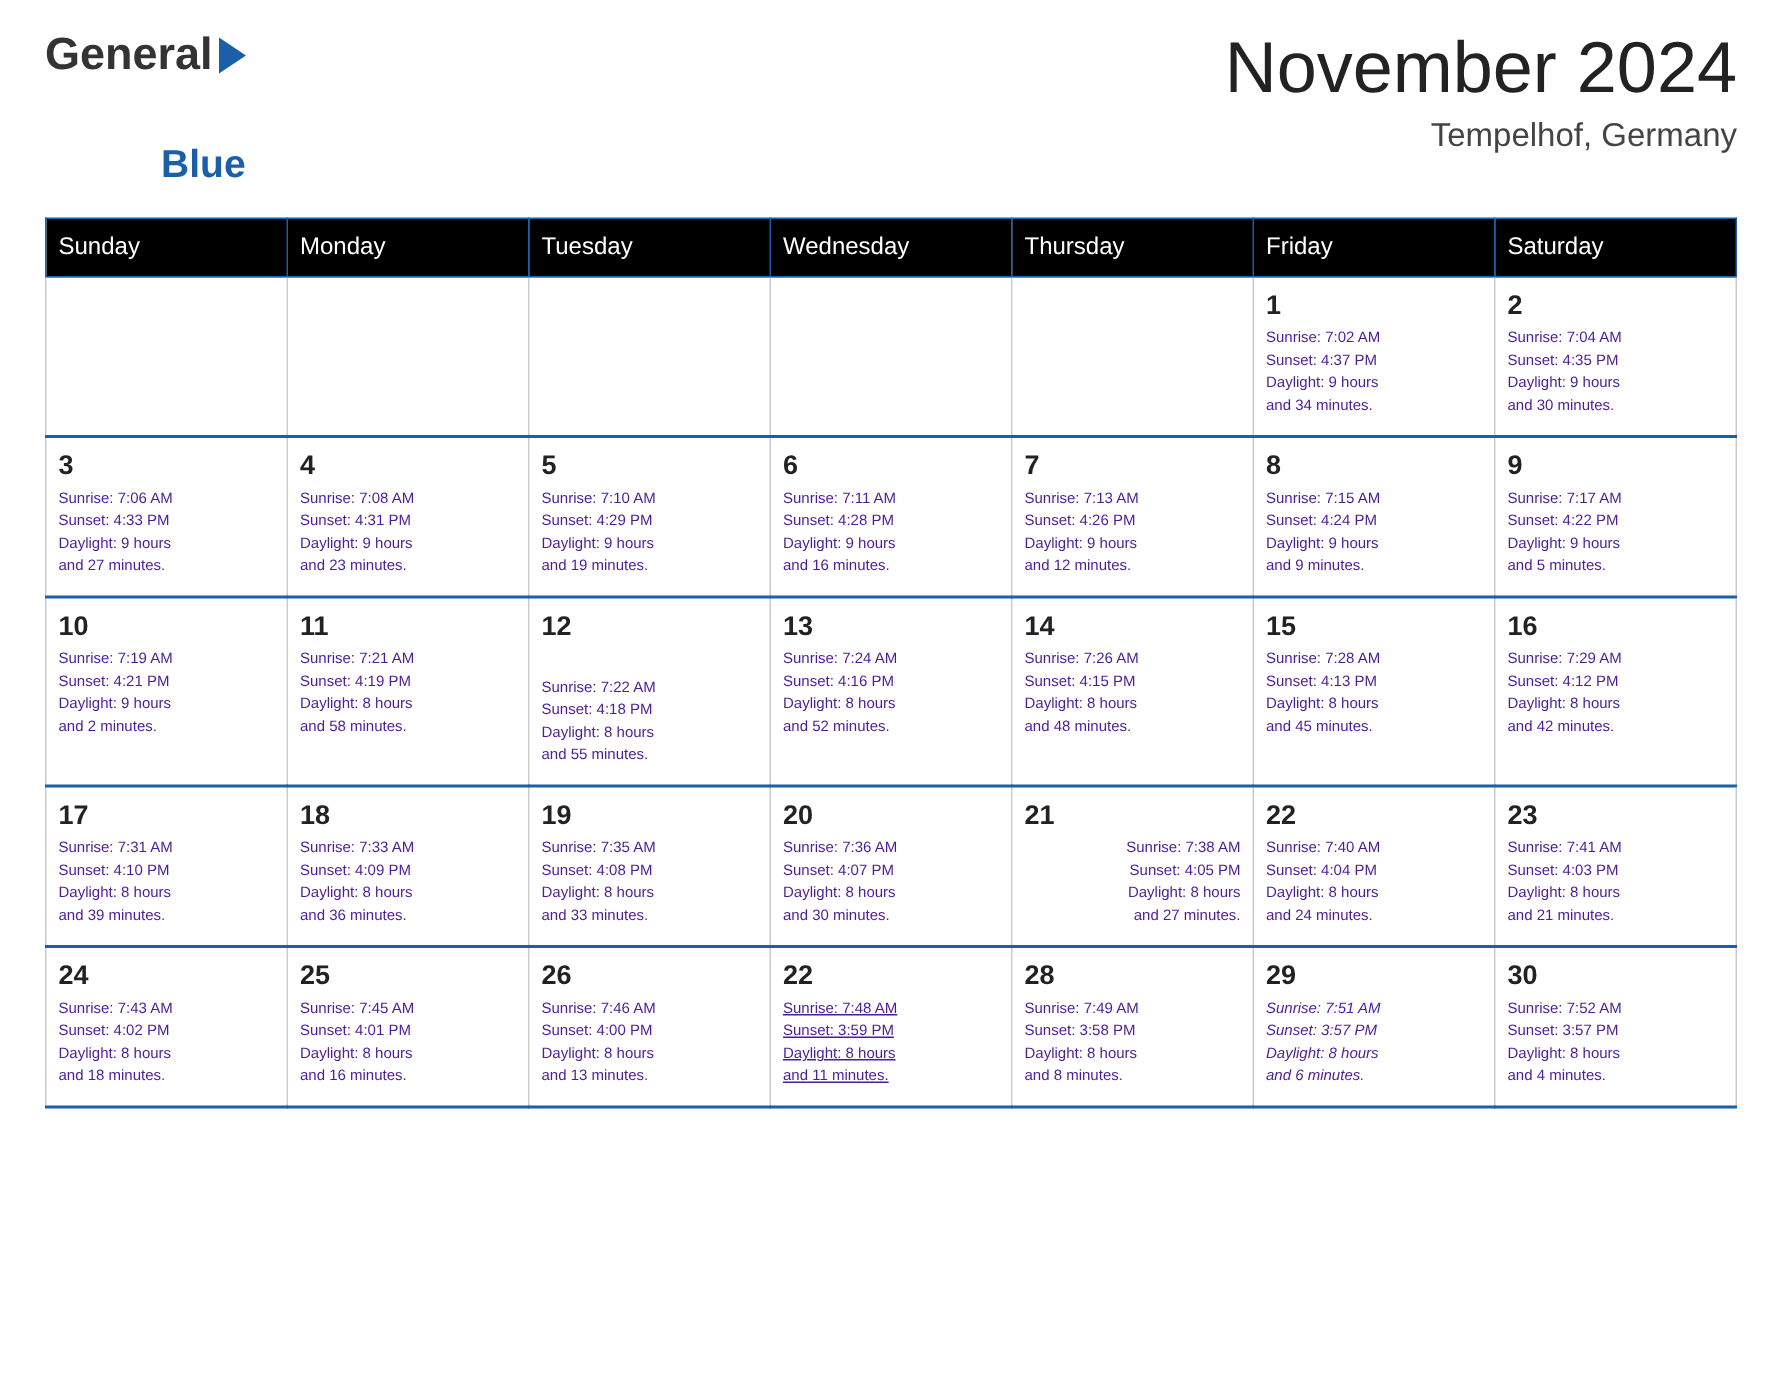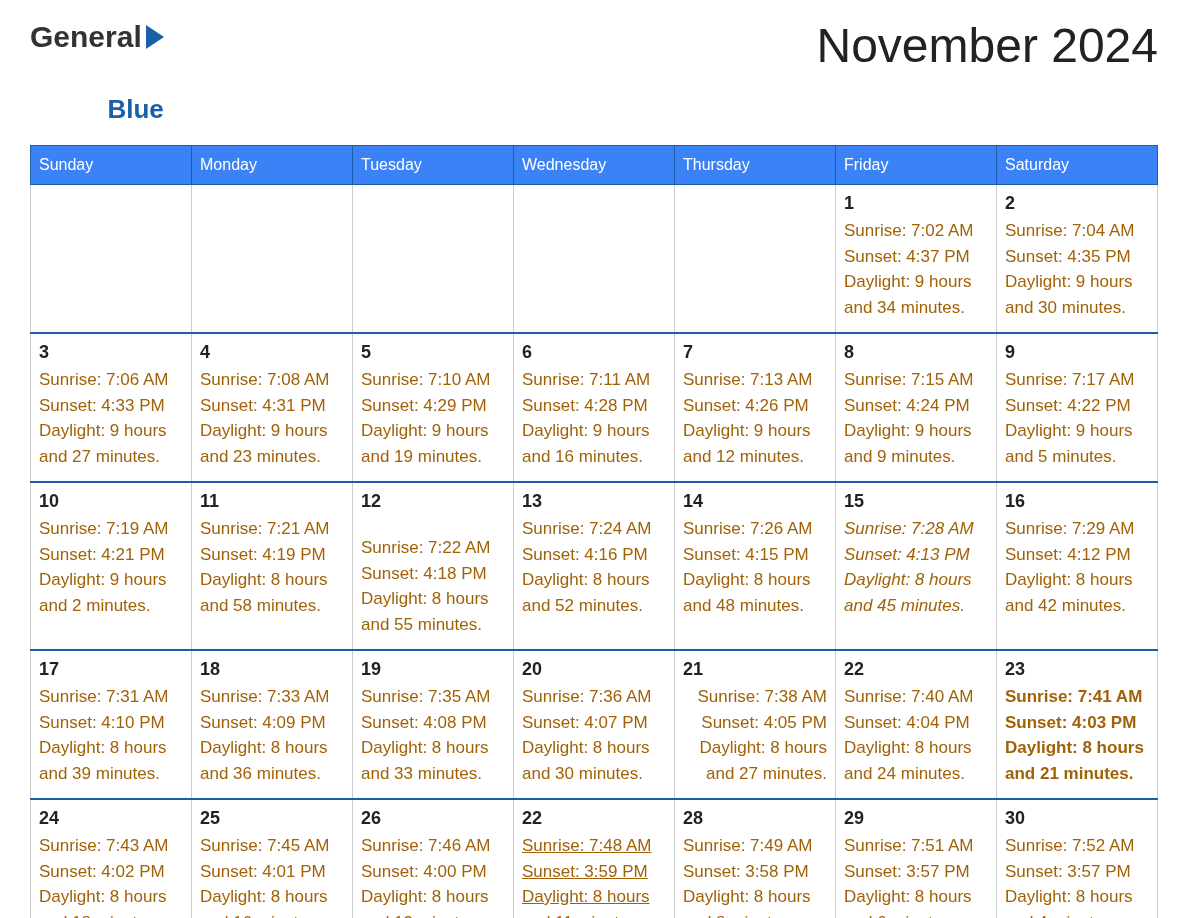"Tempelhof, Germany" div.location { html: none -> <div>Tempelhof, Germany</div> }
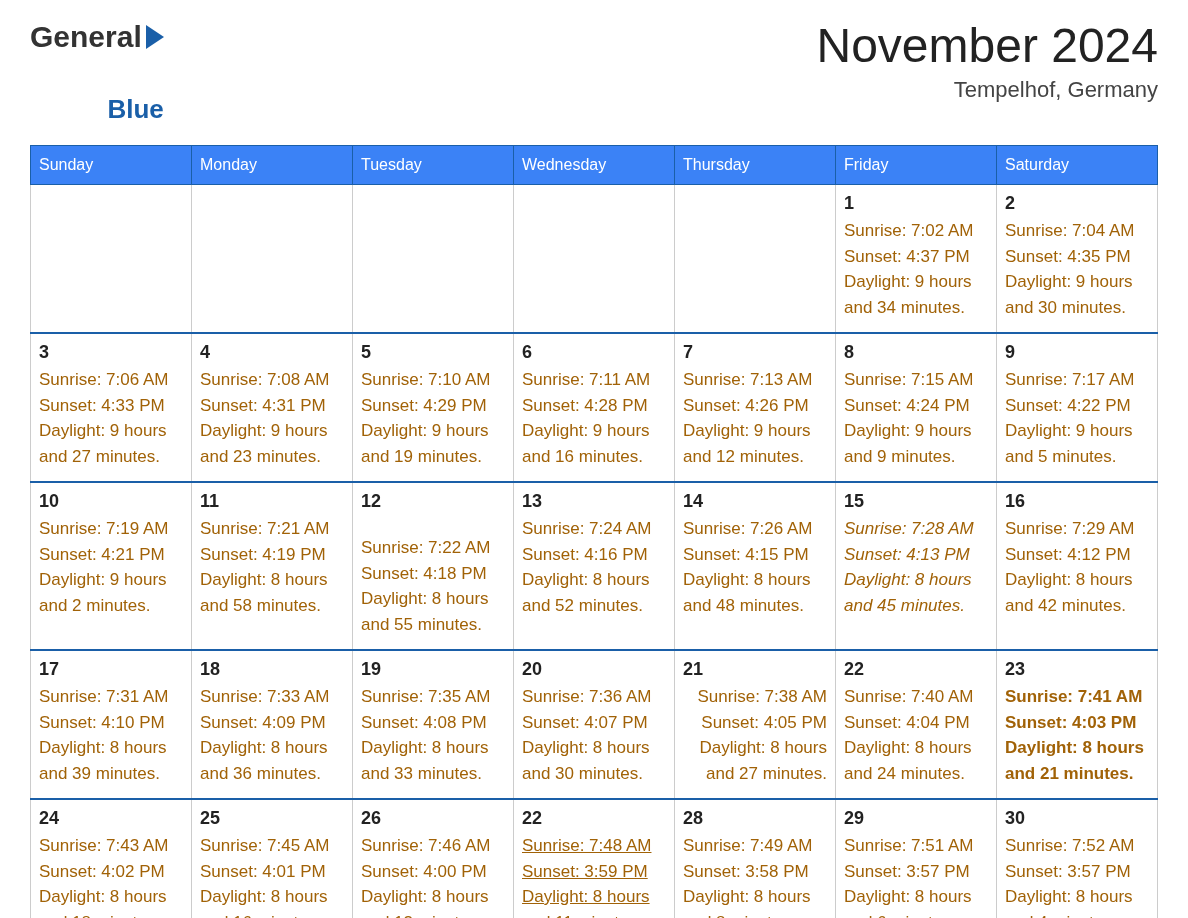"Sunday" .calendar thead tr { background-color: #3b82f6 -> #000000 }
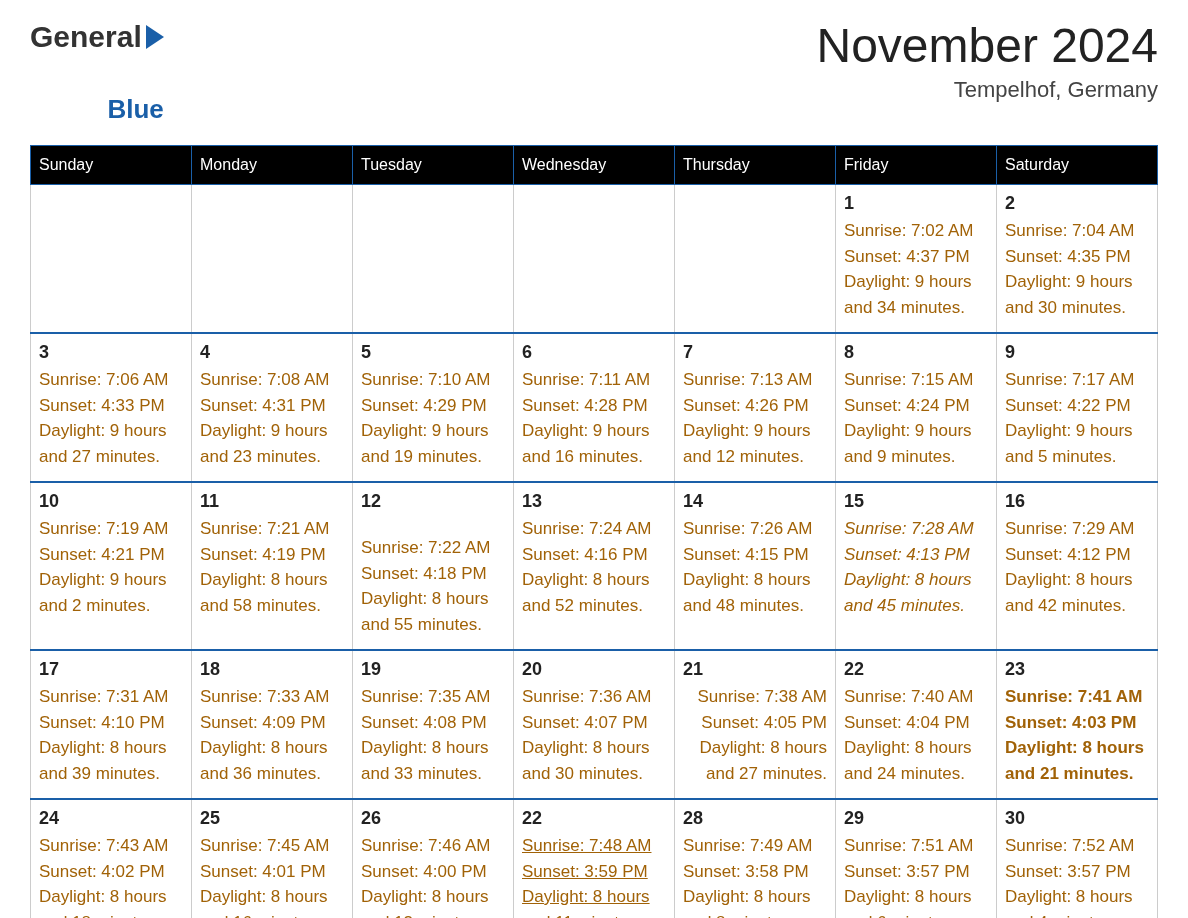"Sunrise: 7:02 AM" .day-info { color: #a16207 -> #4c1d95; font-size: 17px -> 10px }
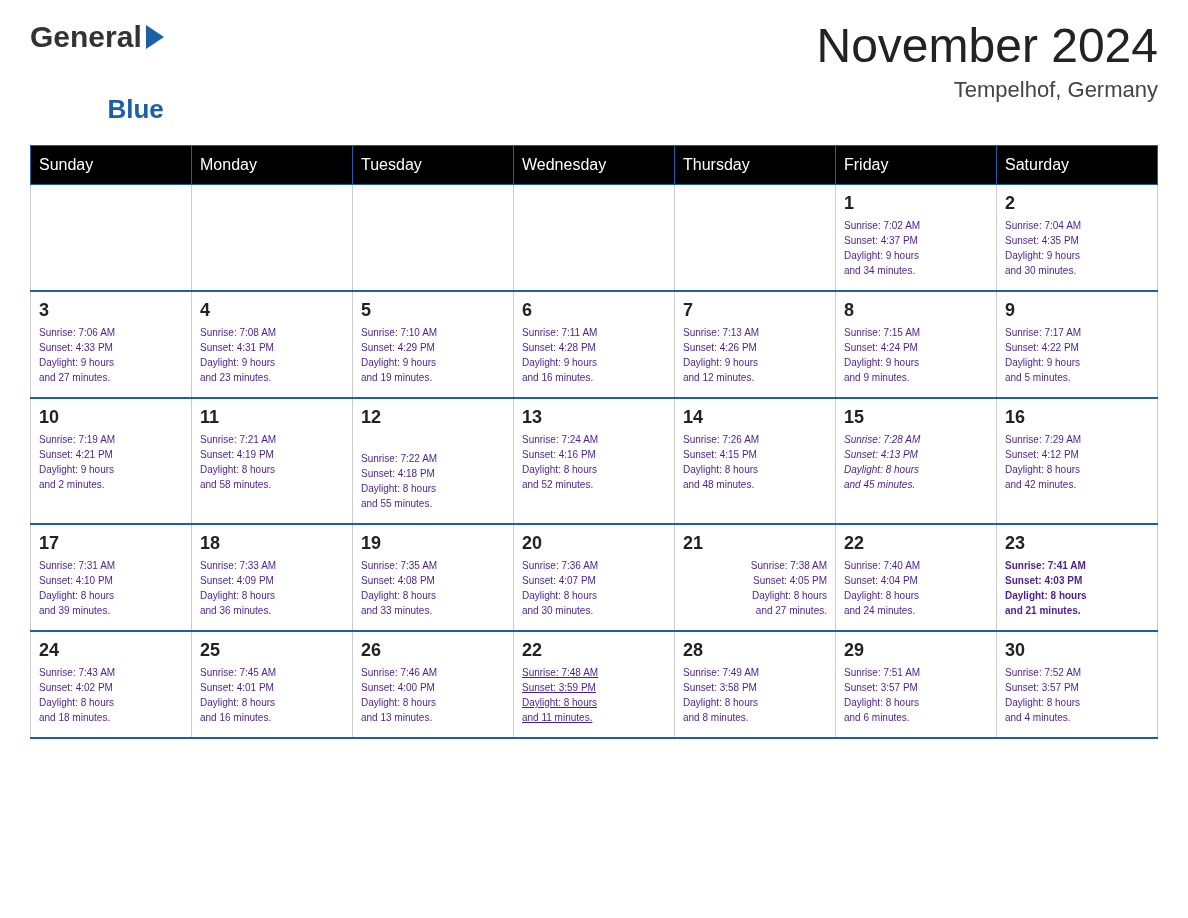"Sunrise: 7:28 AM" div.day-info { font-style: italic -> none }
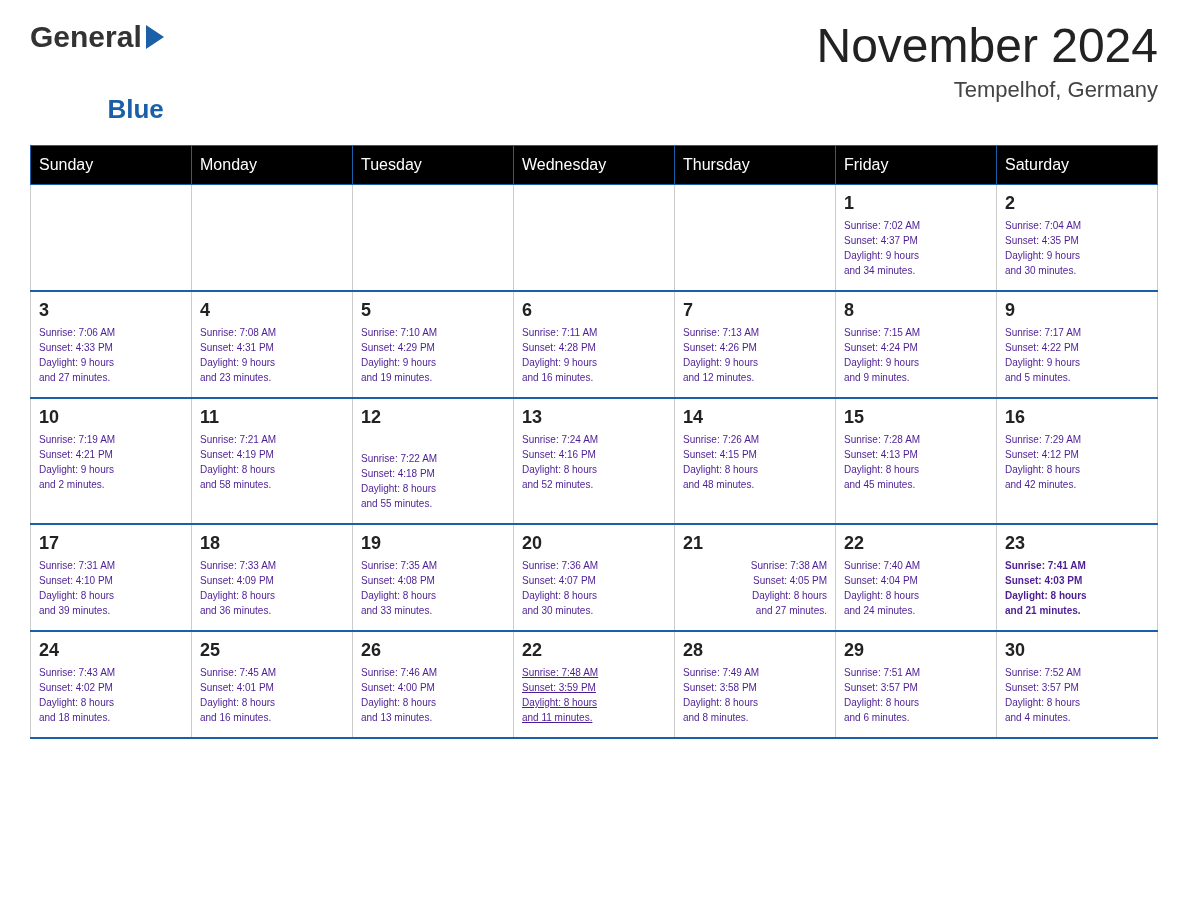"Sunrise: 7:41 AM" div.day-info { font-weight: bold -> none }
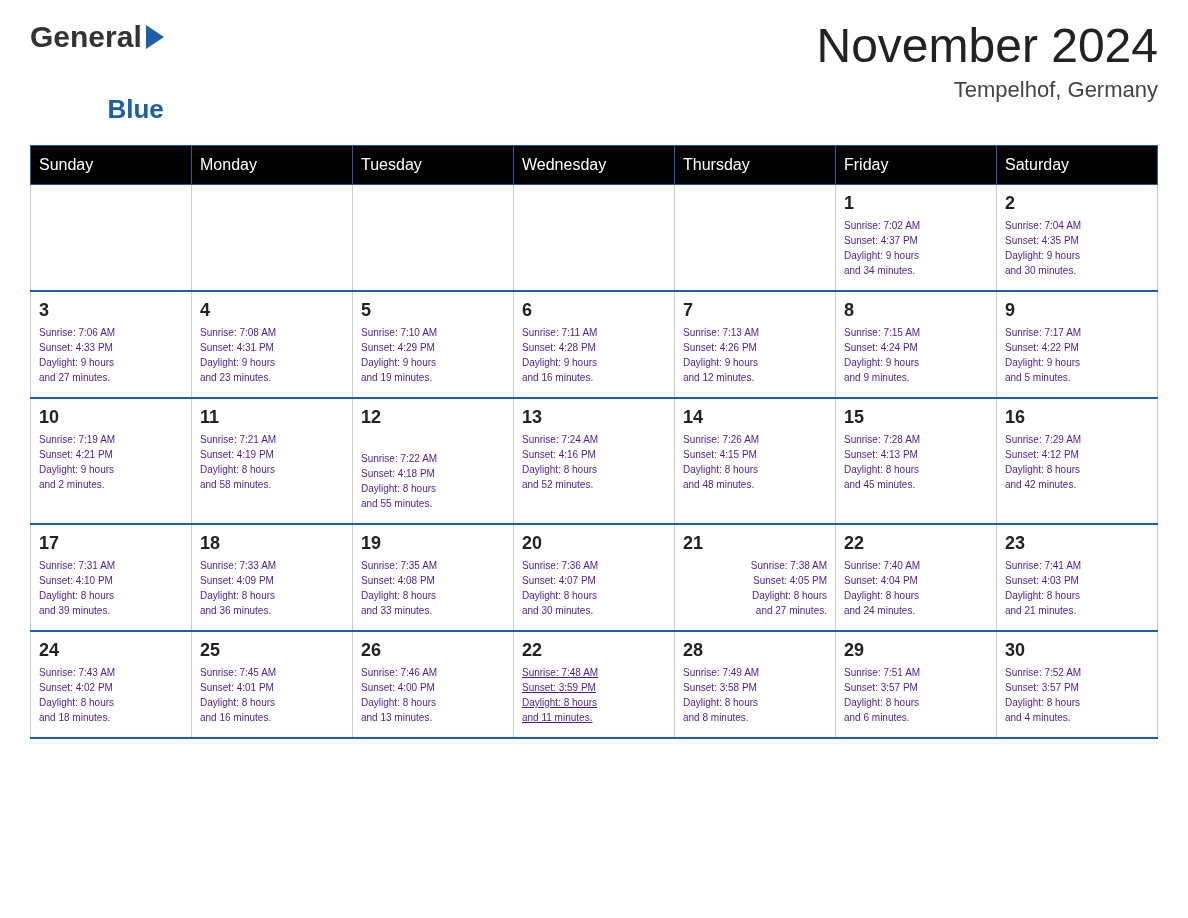"Sunrise: 7:51 AM" div.day-info { font-style: none -> italic }
